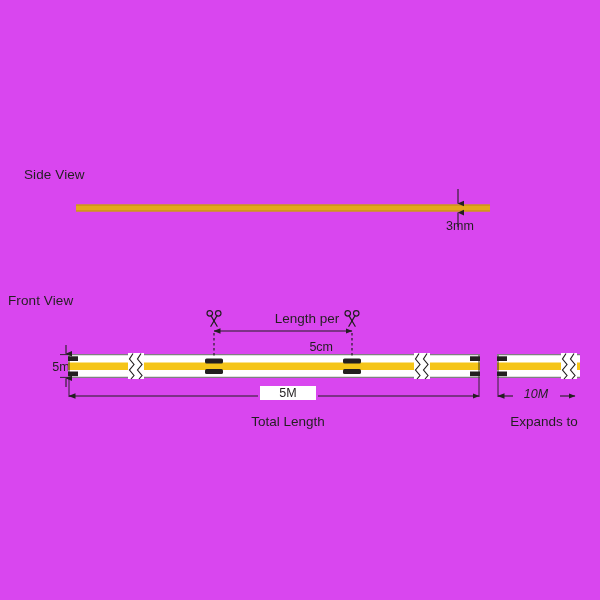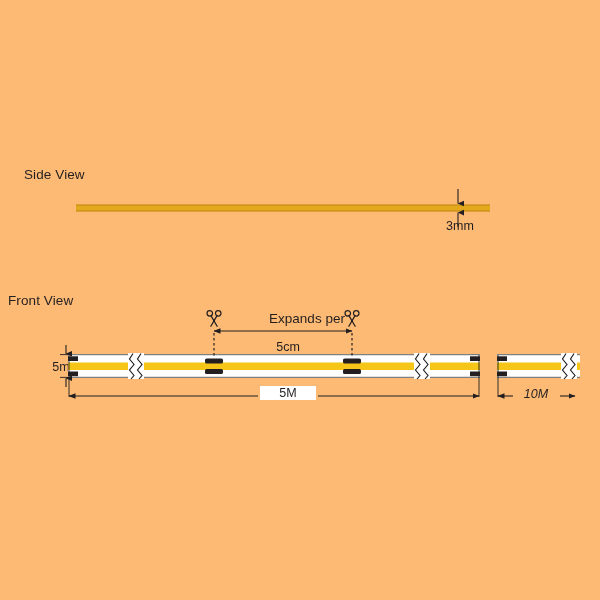"Side View" #diagram-root { background: #fdba74 -> #d946ef }
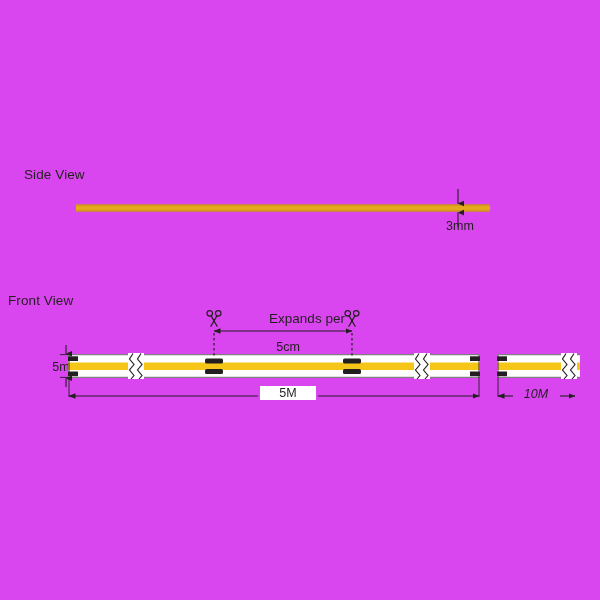"Expands per" div.caption-text { text: Expands -> Length }
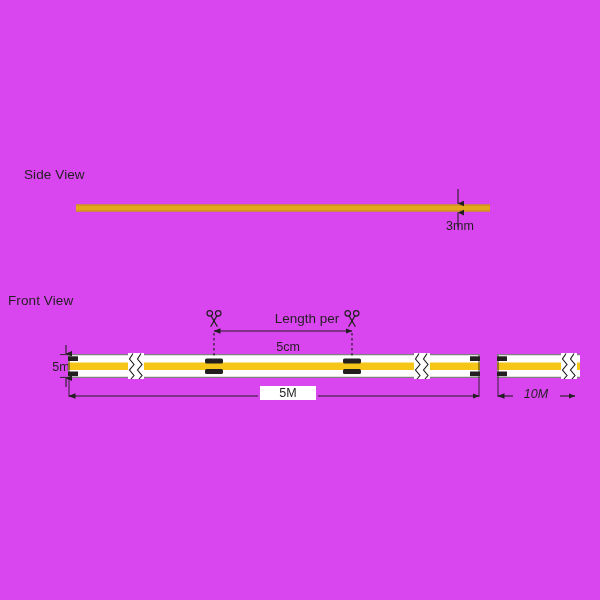"5cm" div.dim-text { text-align: none -> right }
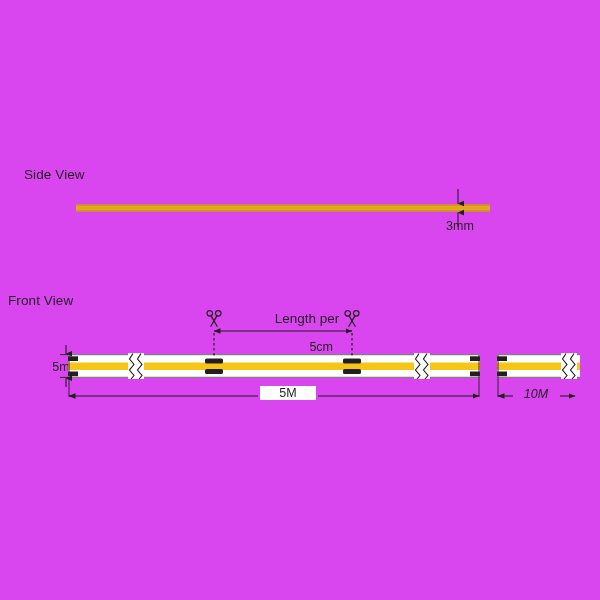"Total Length" div.caption-text { html: none -> <div>Total Length</div> }
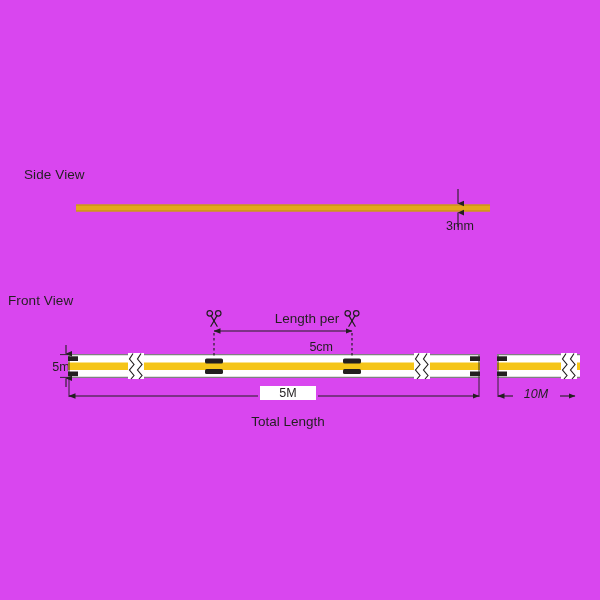"Expands to" div.caption-text { html: none -> <div>Expands to</div> }
